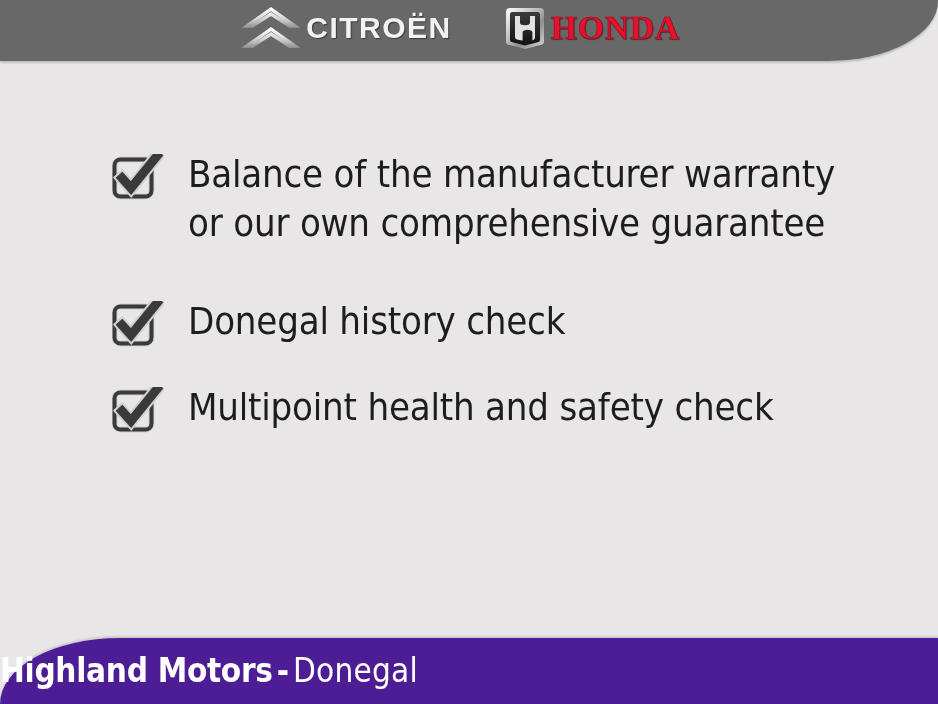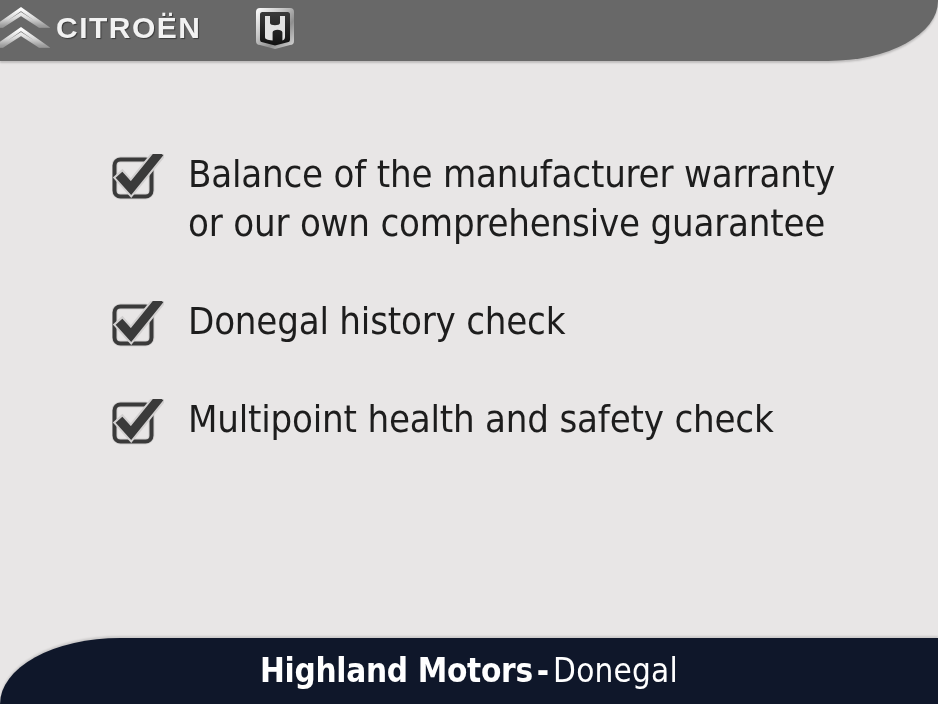"CITROËN" .header-bar { justify-content: flex-start -> center }
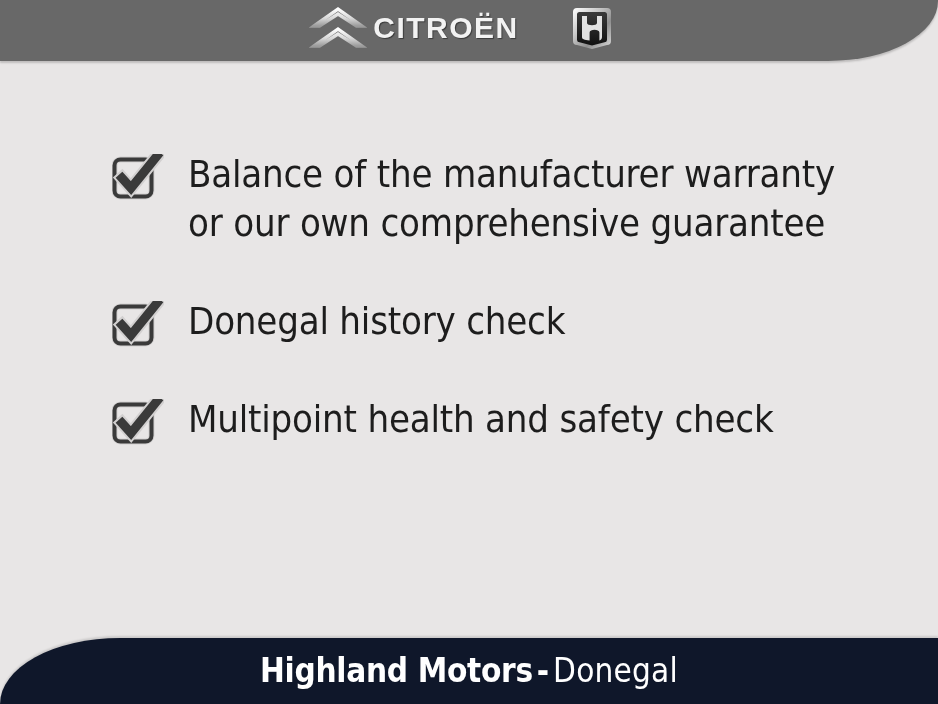"HONDA" span.honda-word { html: none -> <span>HONDA</span> }
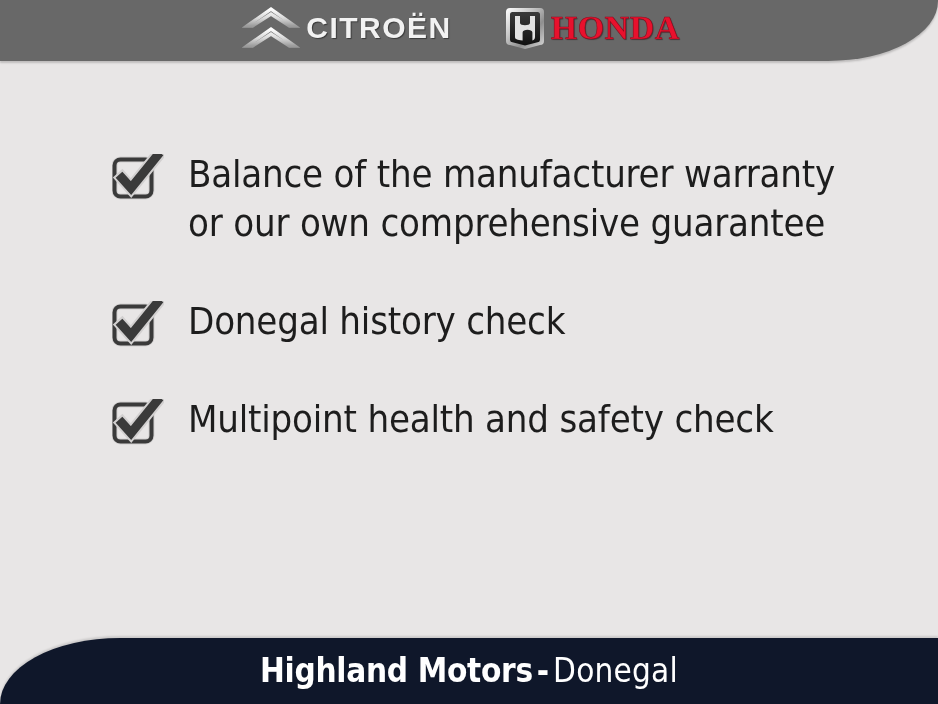"Multipoint health and safety check" .feature-item.i2 { top: 334px -> 322px }
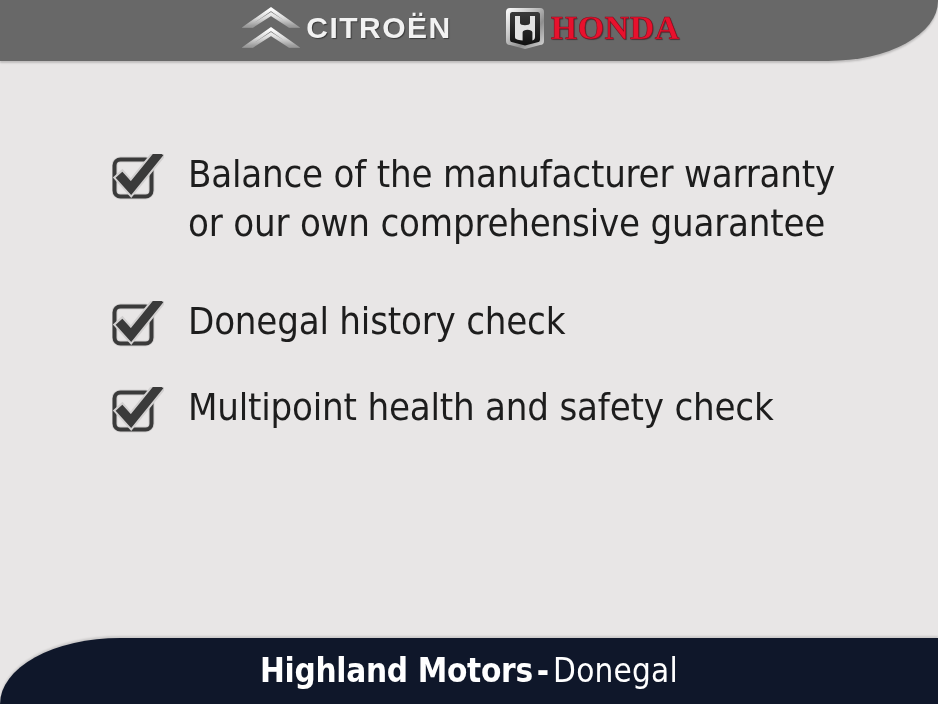"Highland Motors-Donegal" .footer-bar { background: #0f172a -> #4c1d95; justify-content: center -> none }
